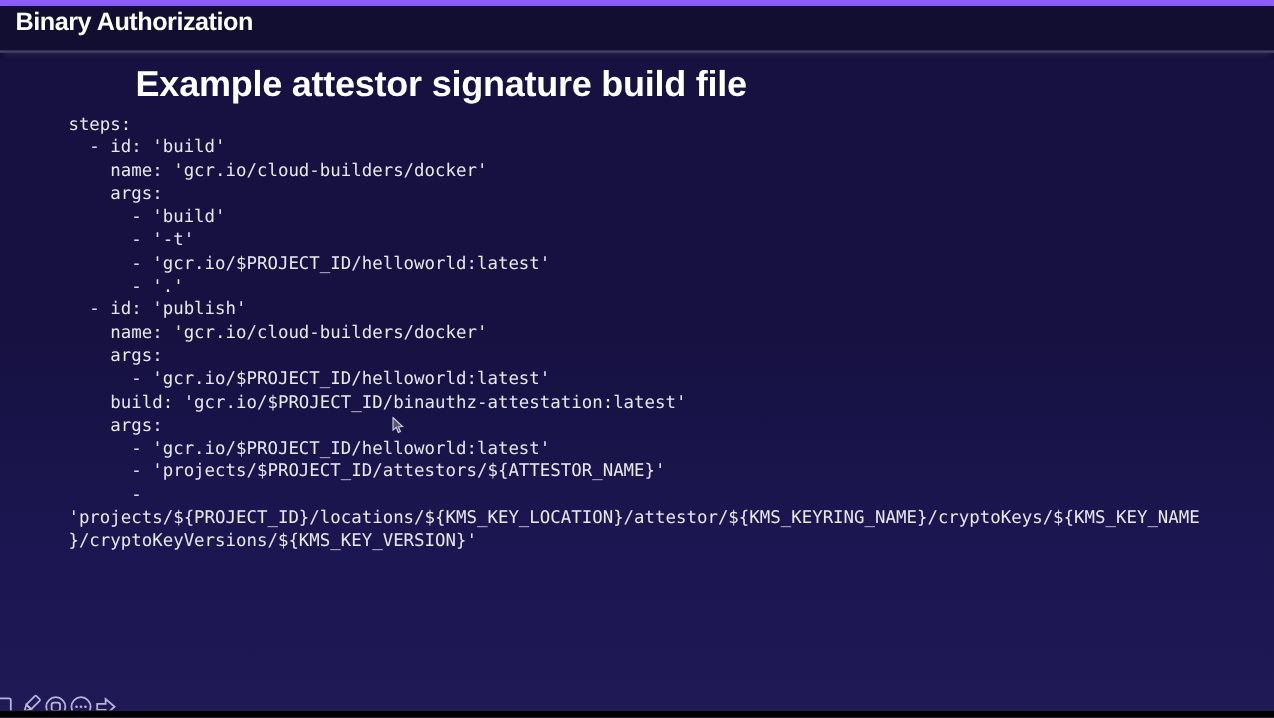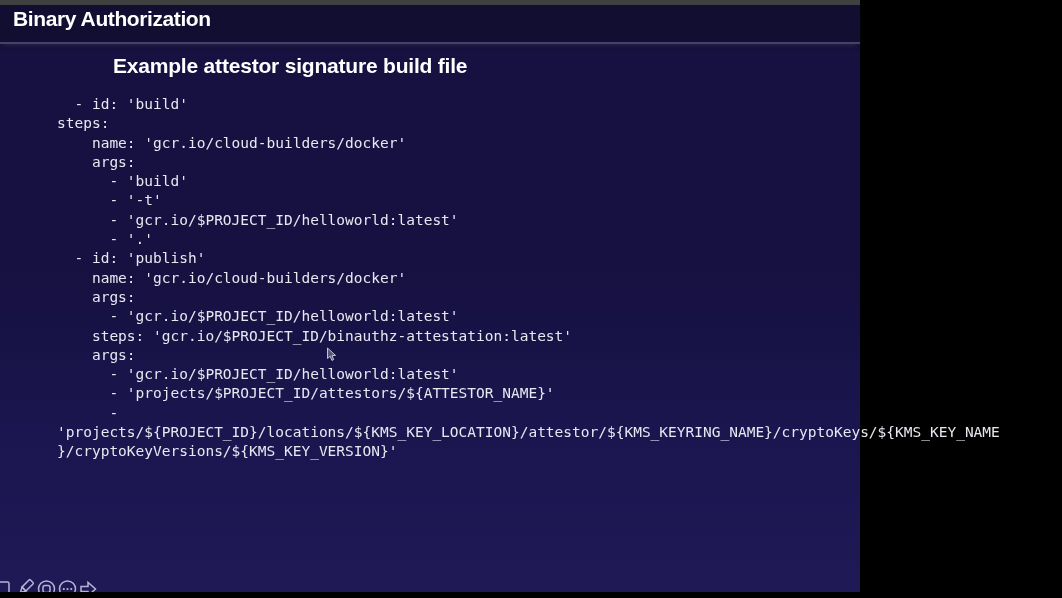"Binary Authorization" .stage { background: #404040 -> #8b5cf6; width: 860px -> 1062px }
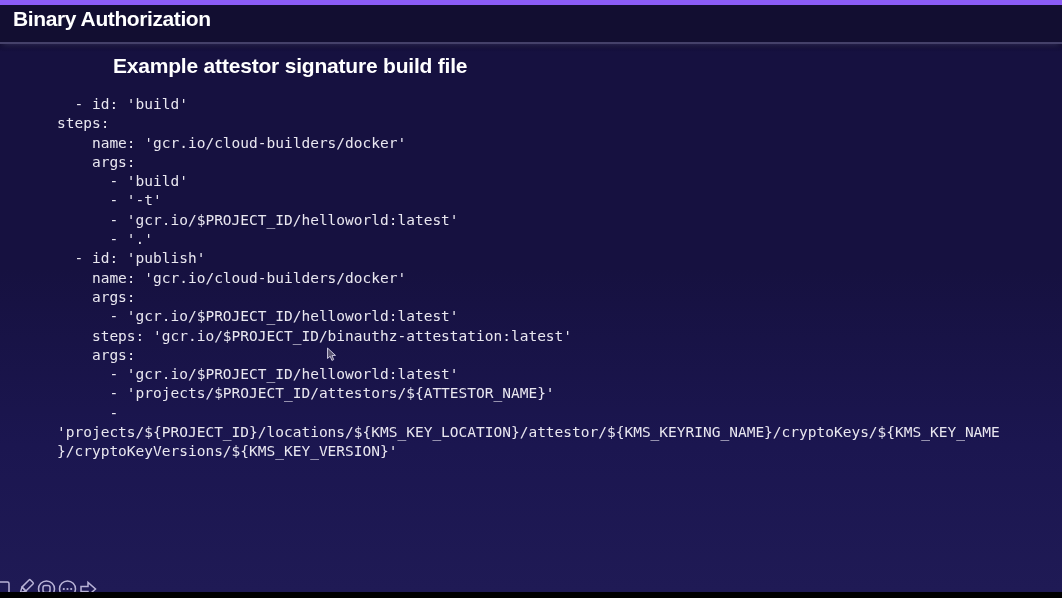"Example attestor signature build file" .slide-heading { font-size: 21px -> 30px }
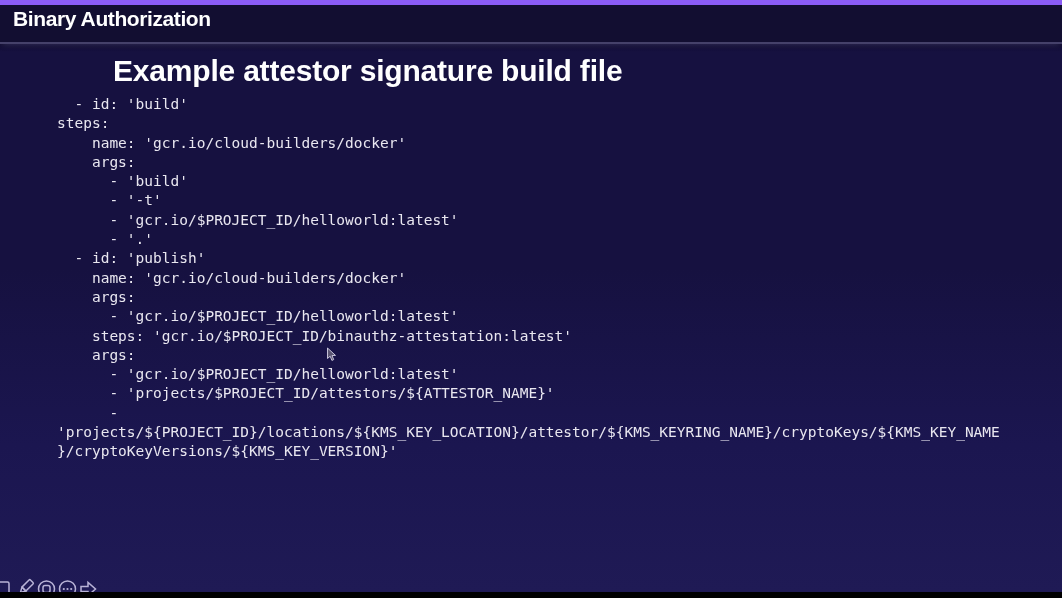"- id: 'build'" div.code-line { order: before "steps:" -> after "steps:" }
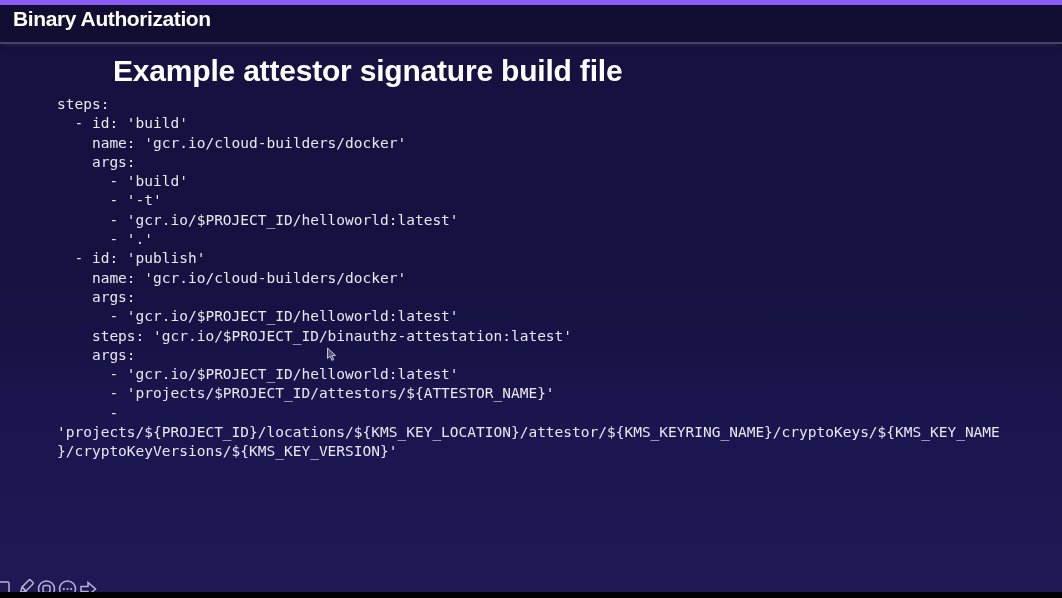"steps: 'gcr.io/$PROJECT_ID/binauthz-attestation:latest'" div.code-line { text: steps -> build }
